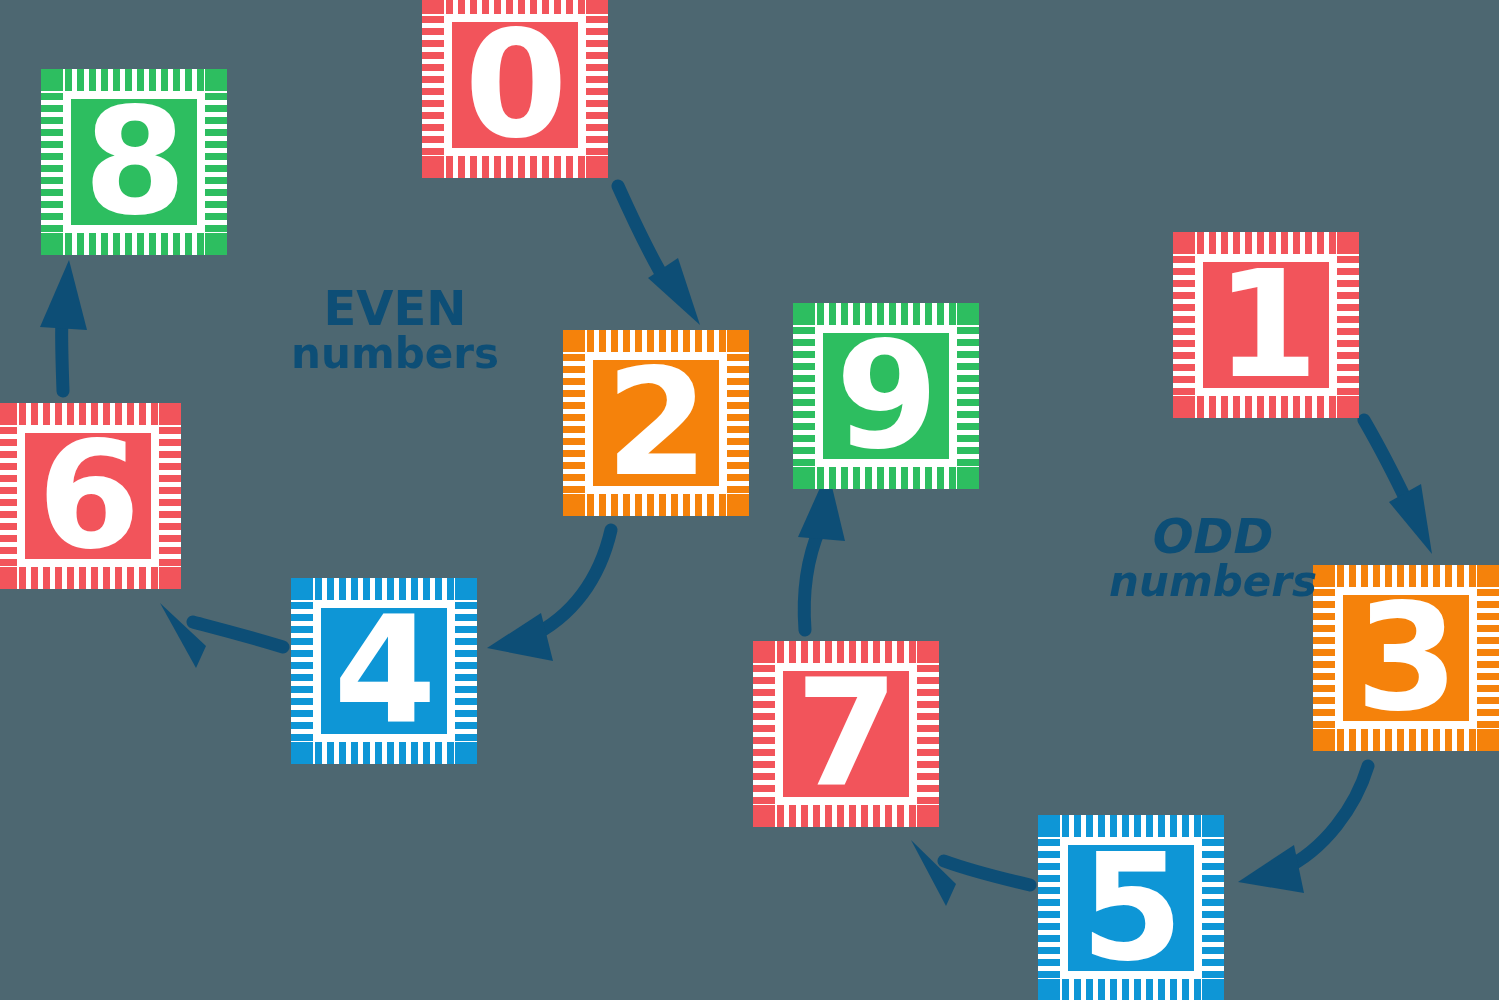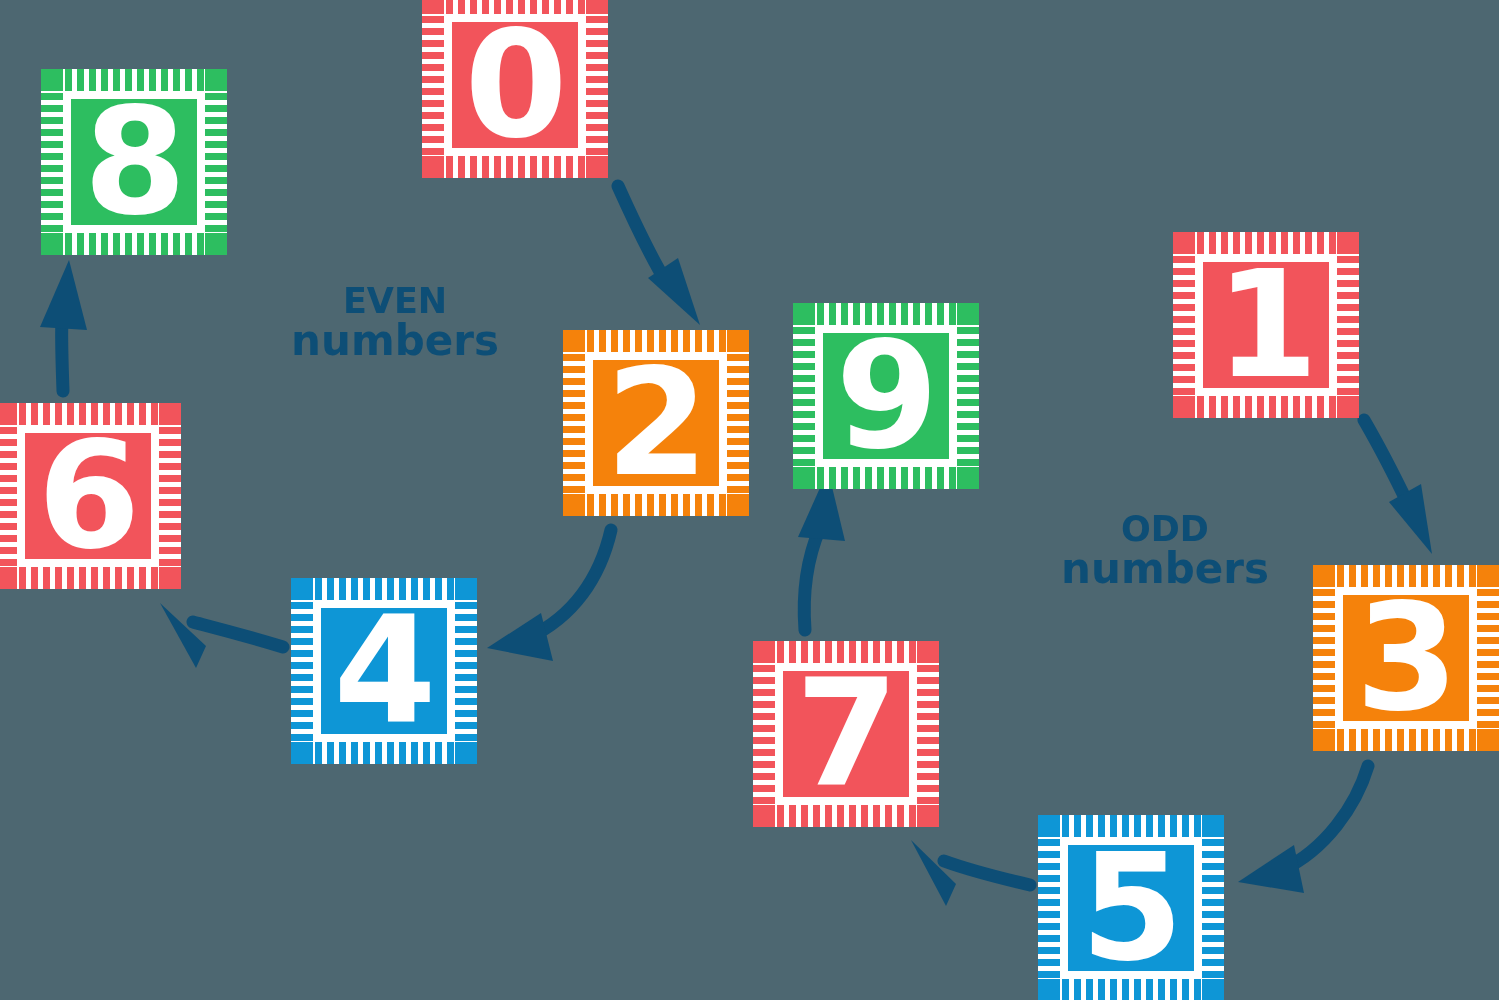"EVEN" .caption .l1 { font-size: 35px -> 48px }
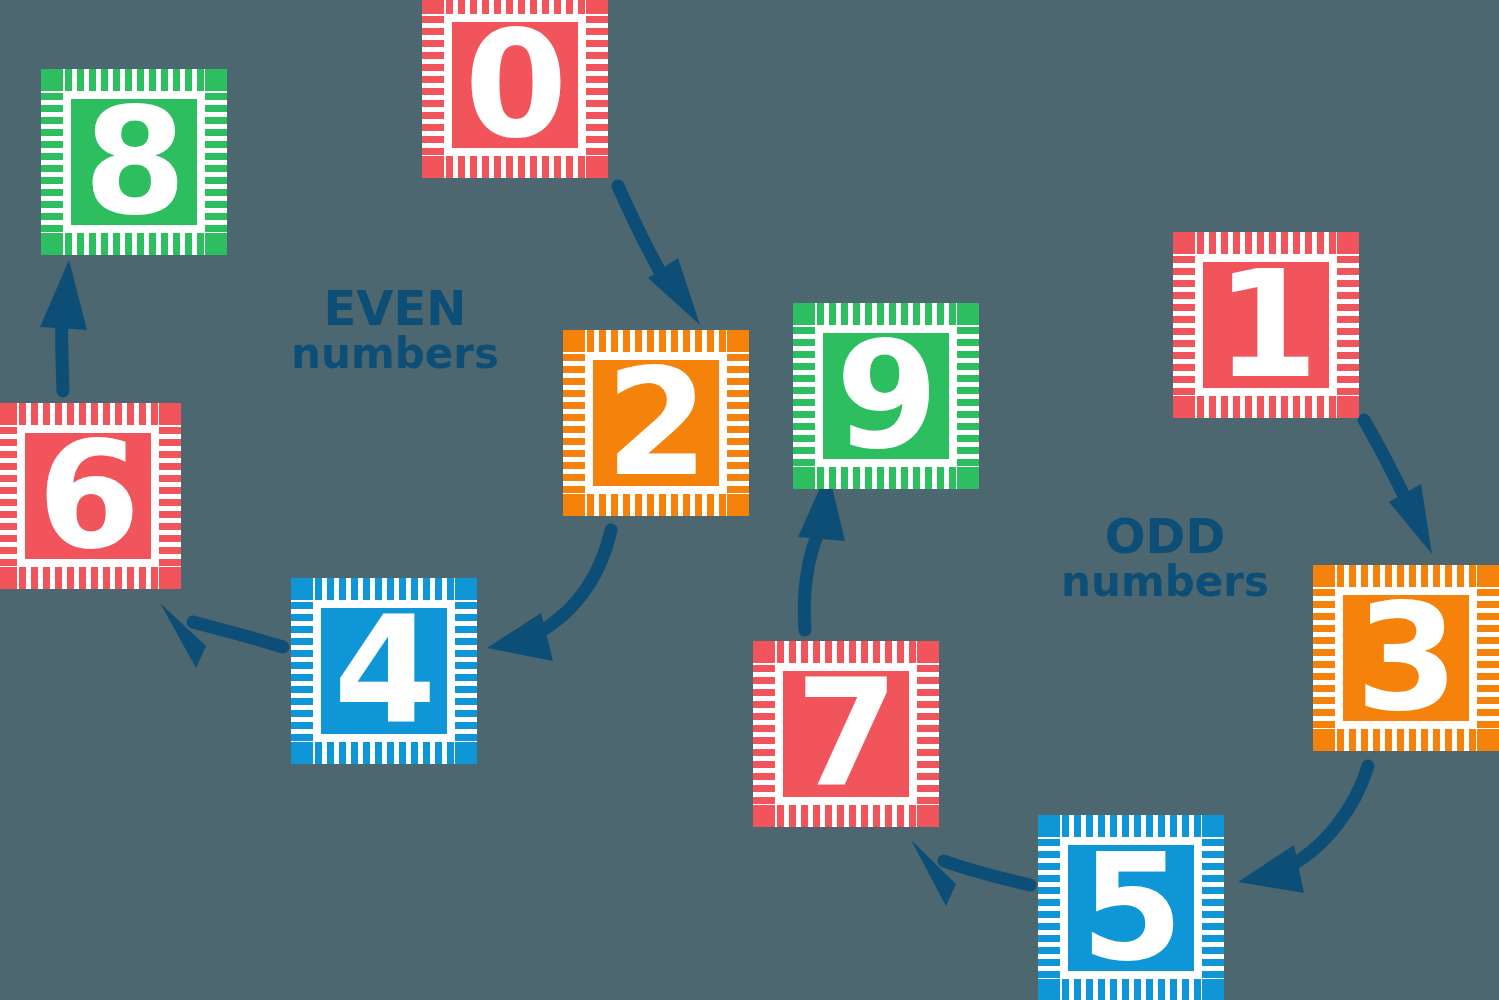"ODD" div.caption { font-style: none -> italic; left: 1000px -> 1048px }
